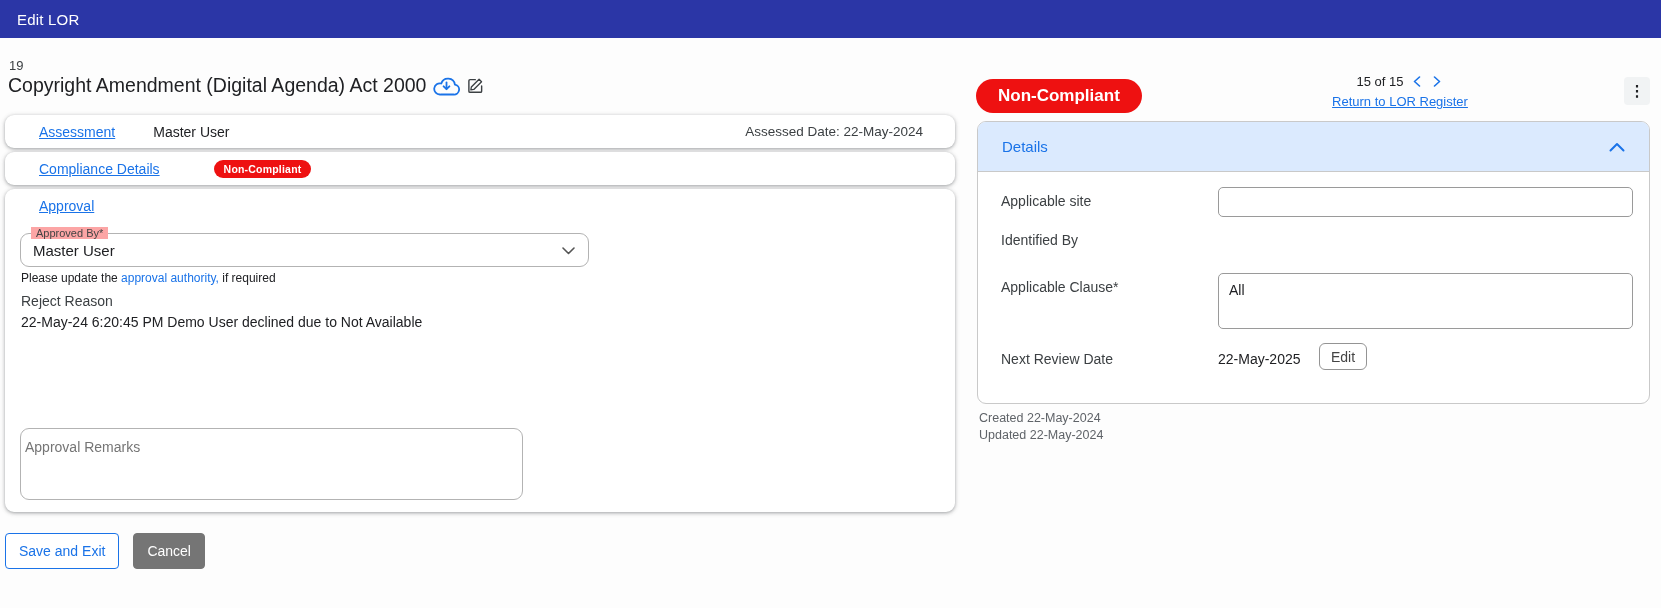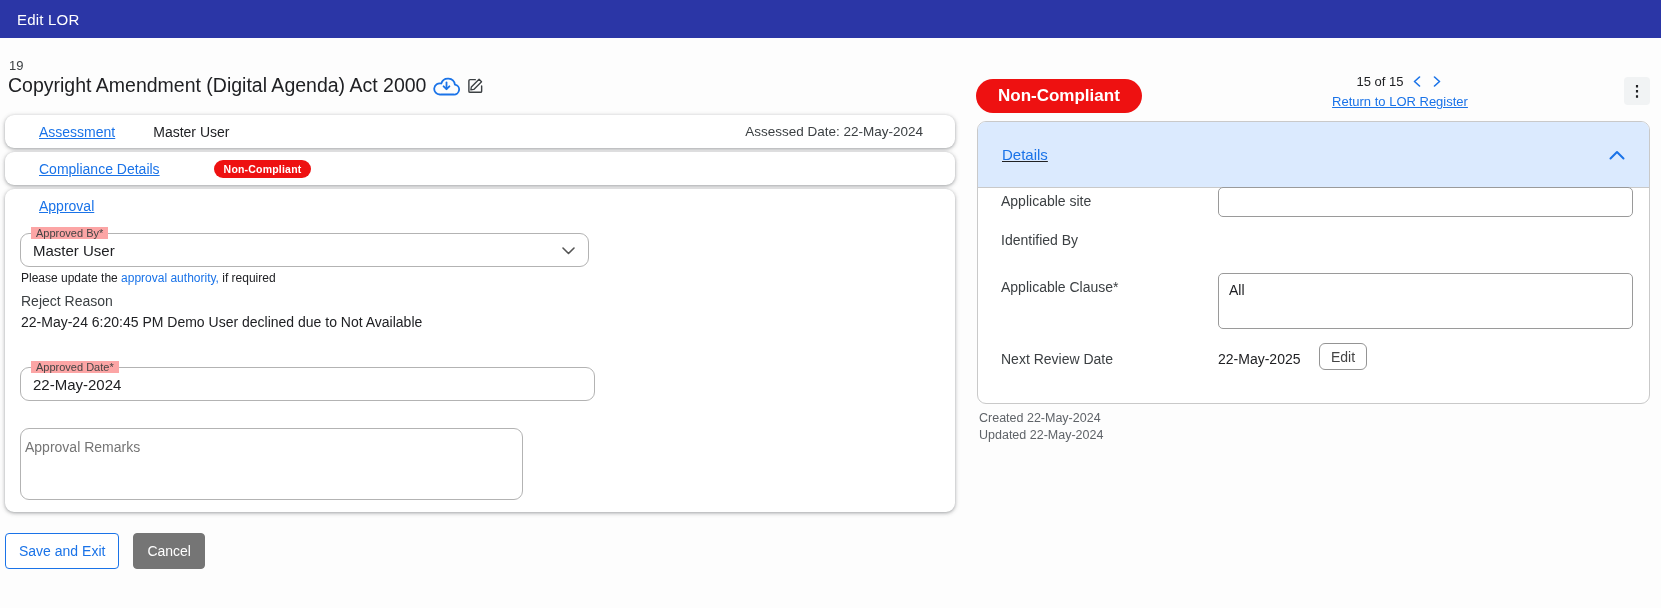"Details" .details-header { padding: 8px 24px -> 0 24px; text-decoration: underline -> none }
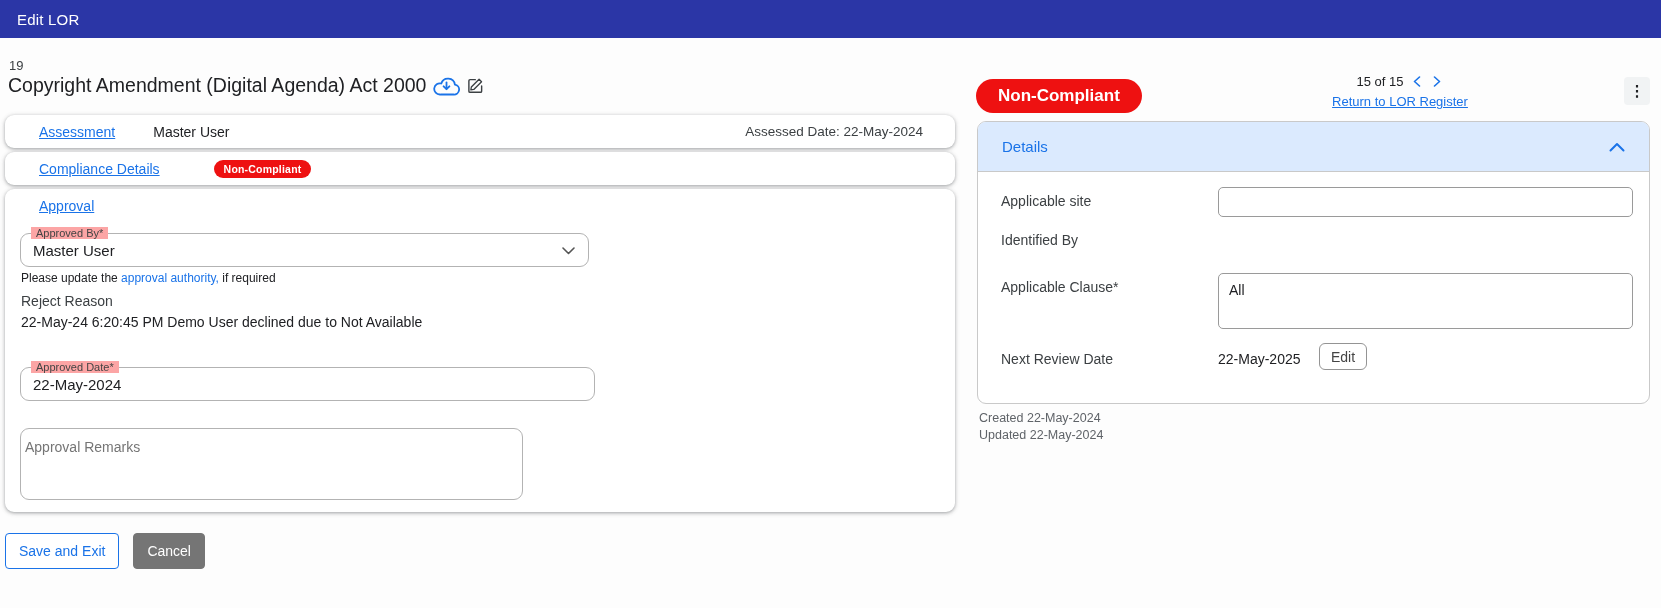"Approved Date*" div.m-field { html: <div> <span>Approved Date*</span> <span>22-May-2024</span> </div> -> none }
